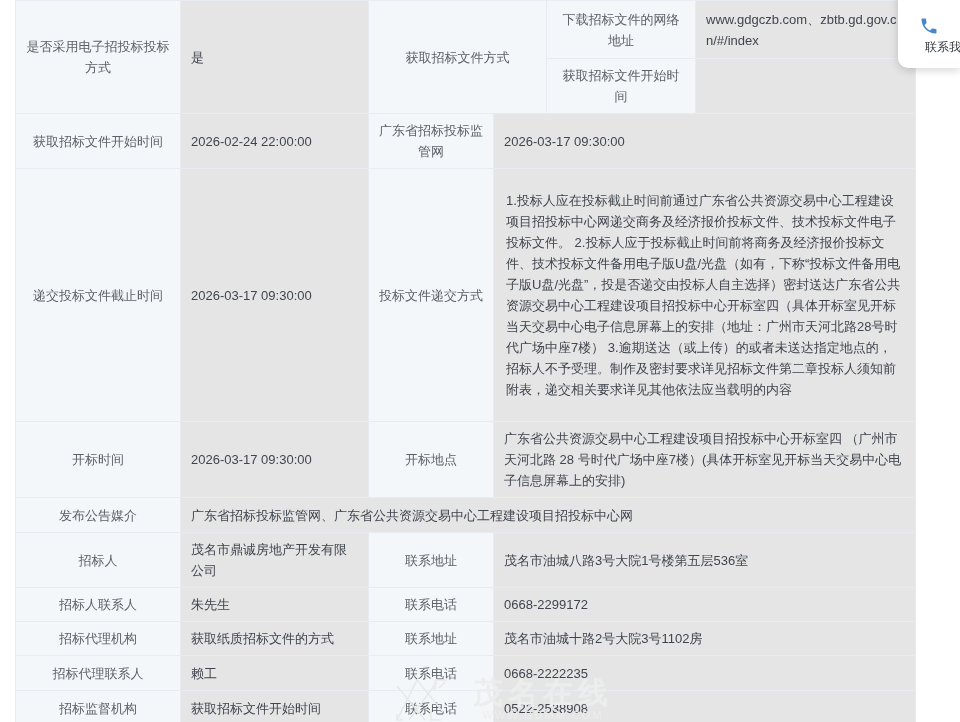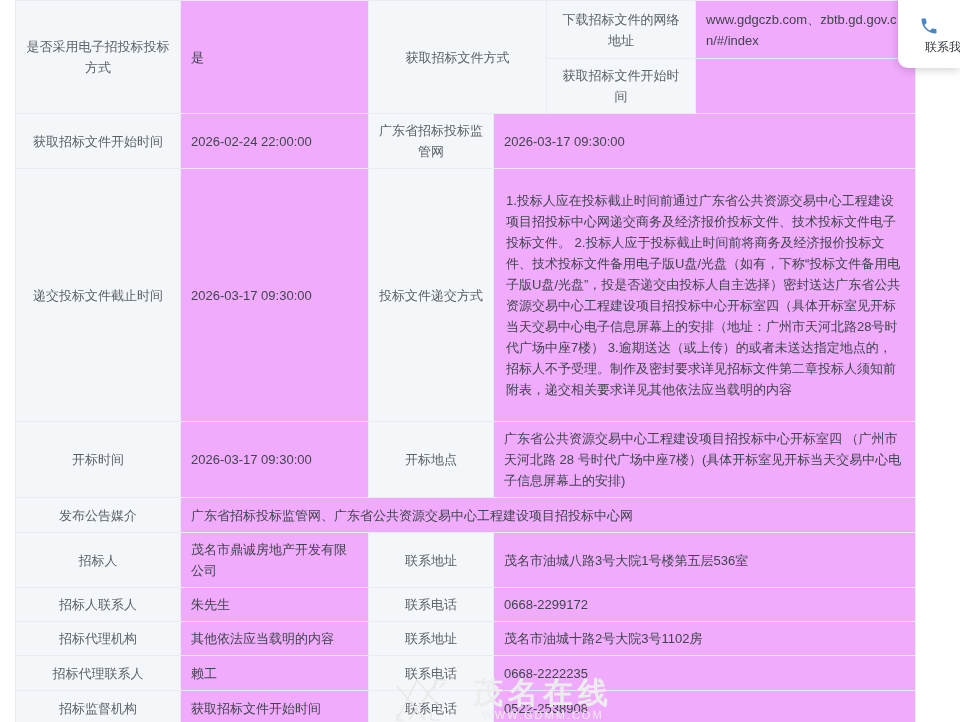"www.gdgczb.com、zbtb.gd.gov.cn/#/index" .info-table td.val { background: #f0abfc -> #e5e5e5 }
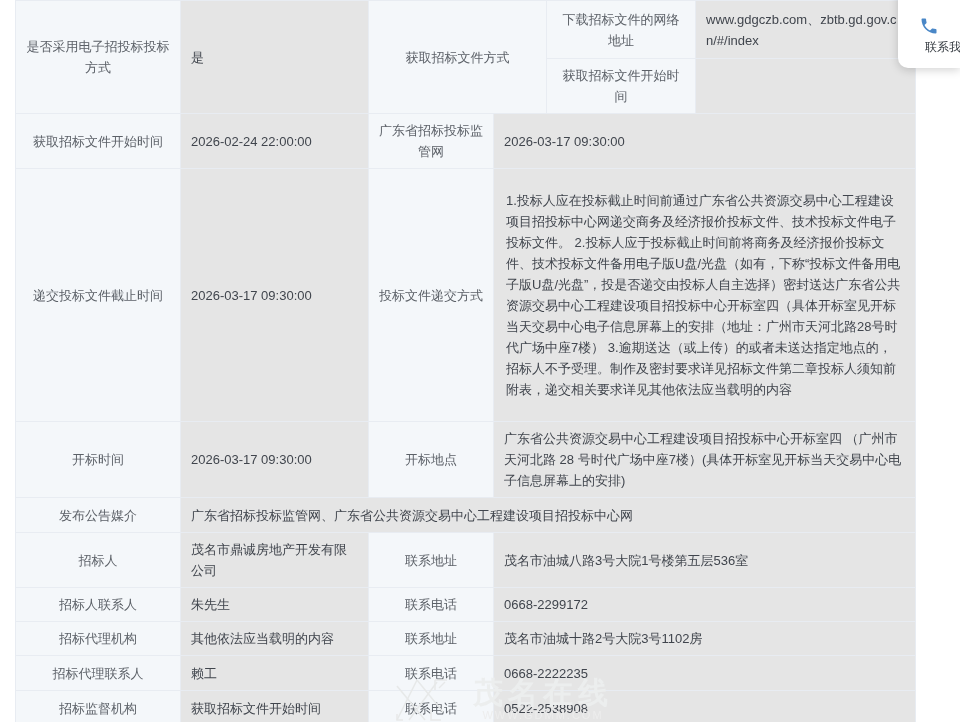"其他依法应当载明的内容" td.val { text: 其他依法应当载明的内容 -> 获取纸质招标文件的方式 }
